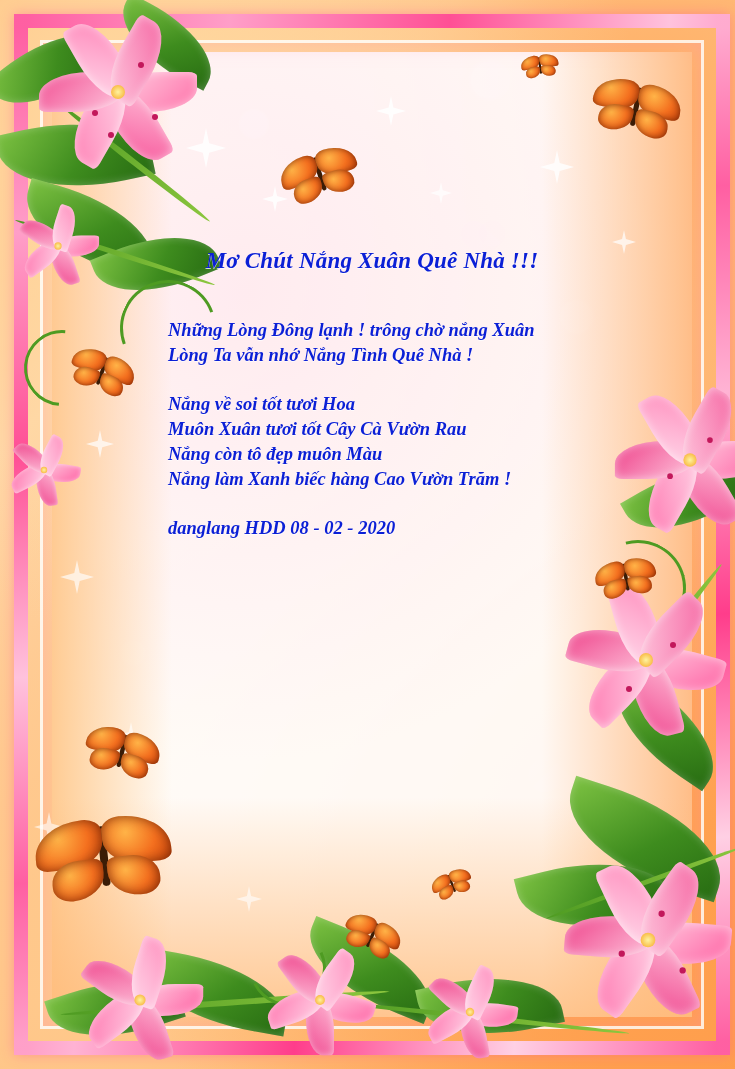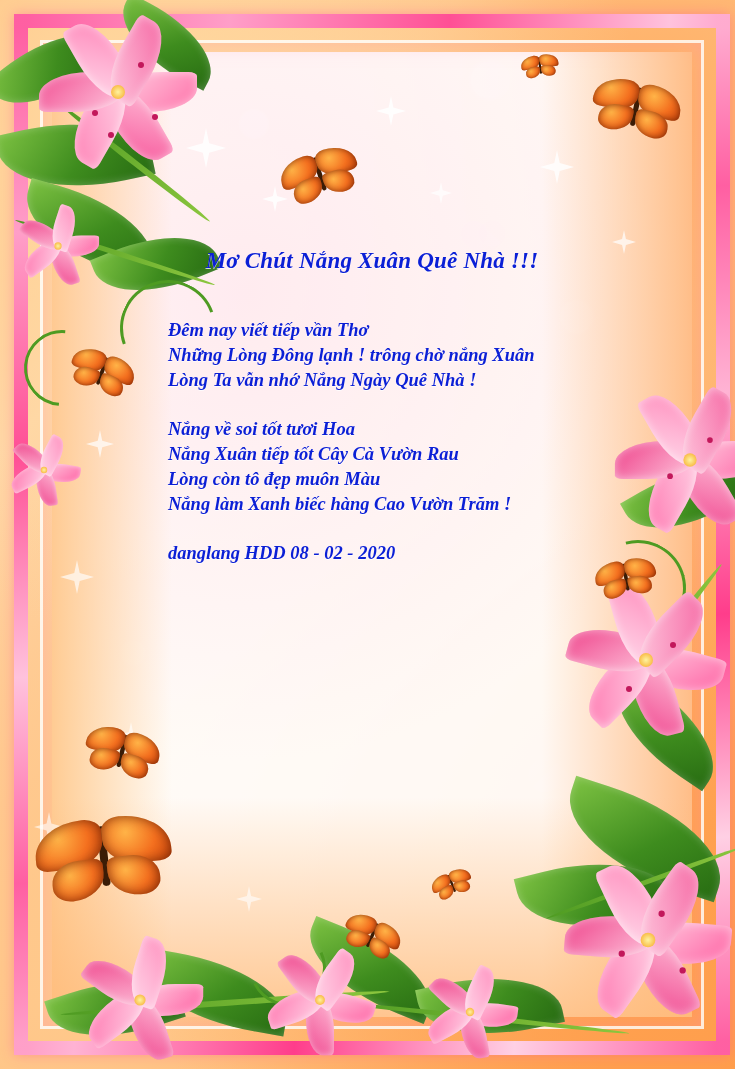"Đêm nay viết tiếp vần" div.line { html: <div>Đêm nay viết tiếp vần Thơ</div> -> none }
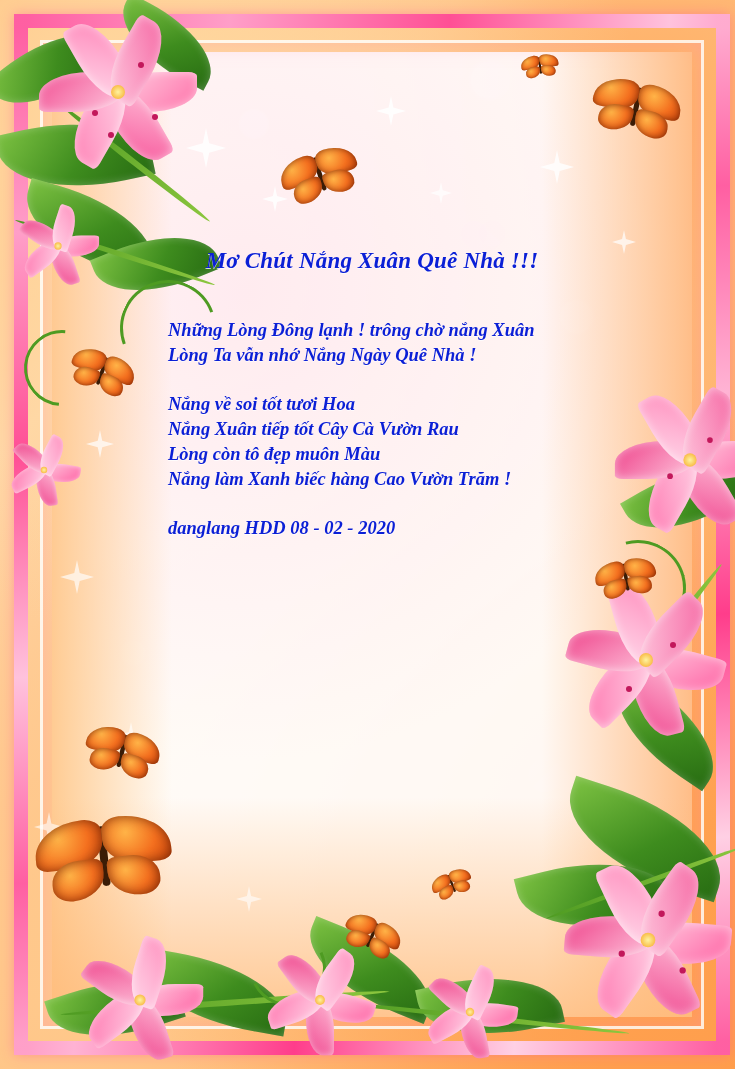"Lòng Ta vẫn nhớ Nắng" div.line { text: Ngày -> Tình }
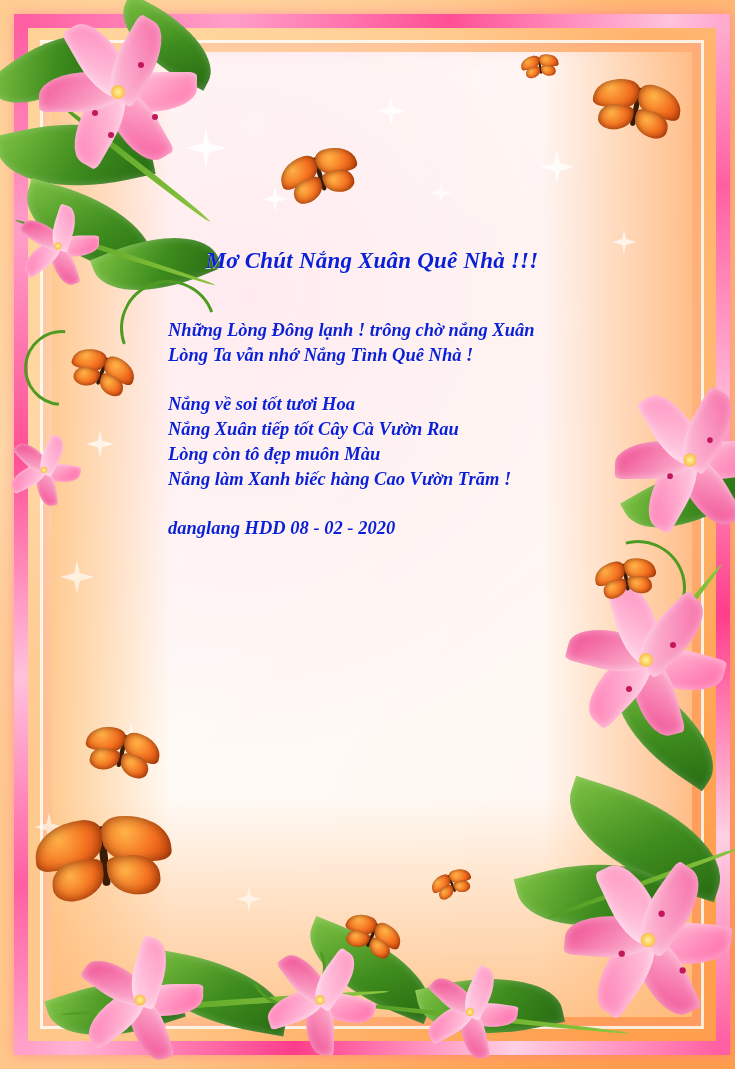"Nắng Xuân tiếp tốt Cây" div.line { text: Nắng Xuân tiếp -> Muôn Xuân tươi }
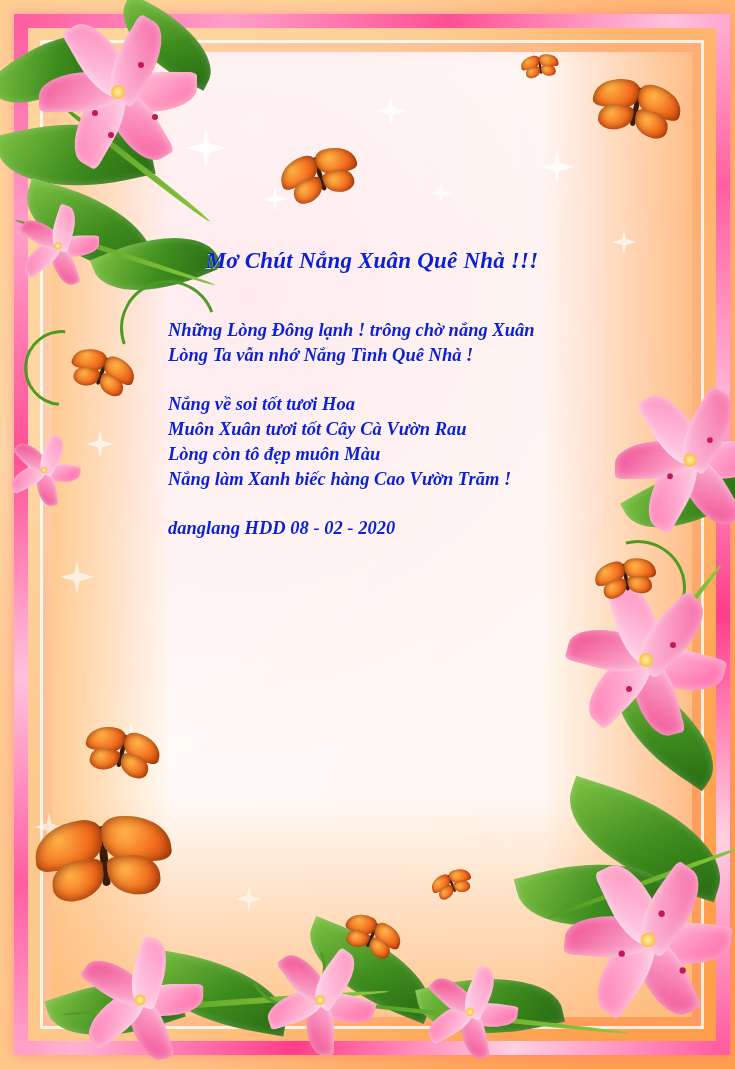"Lòng còn tô đẹp muôn" div.line { text: Lòng -> Nắng }
